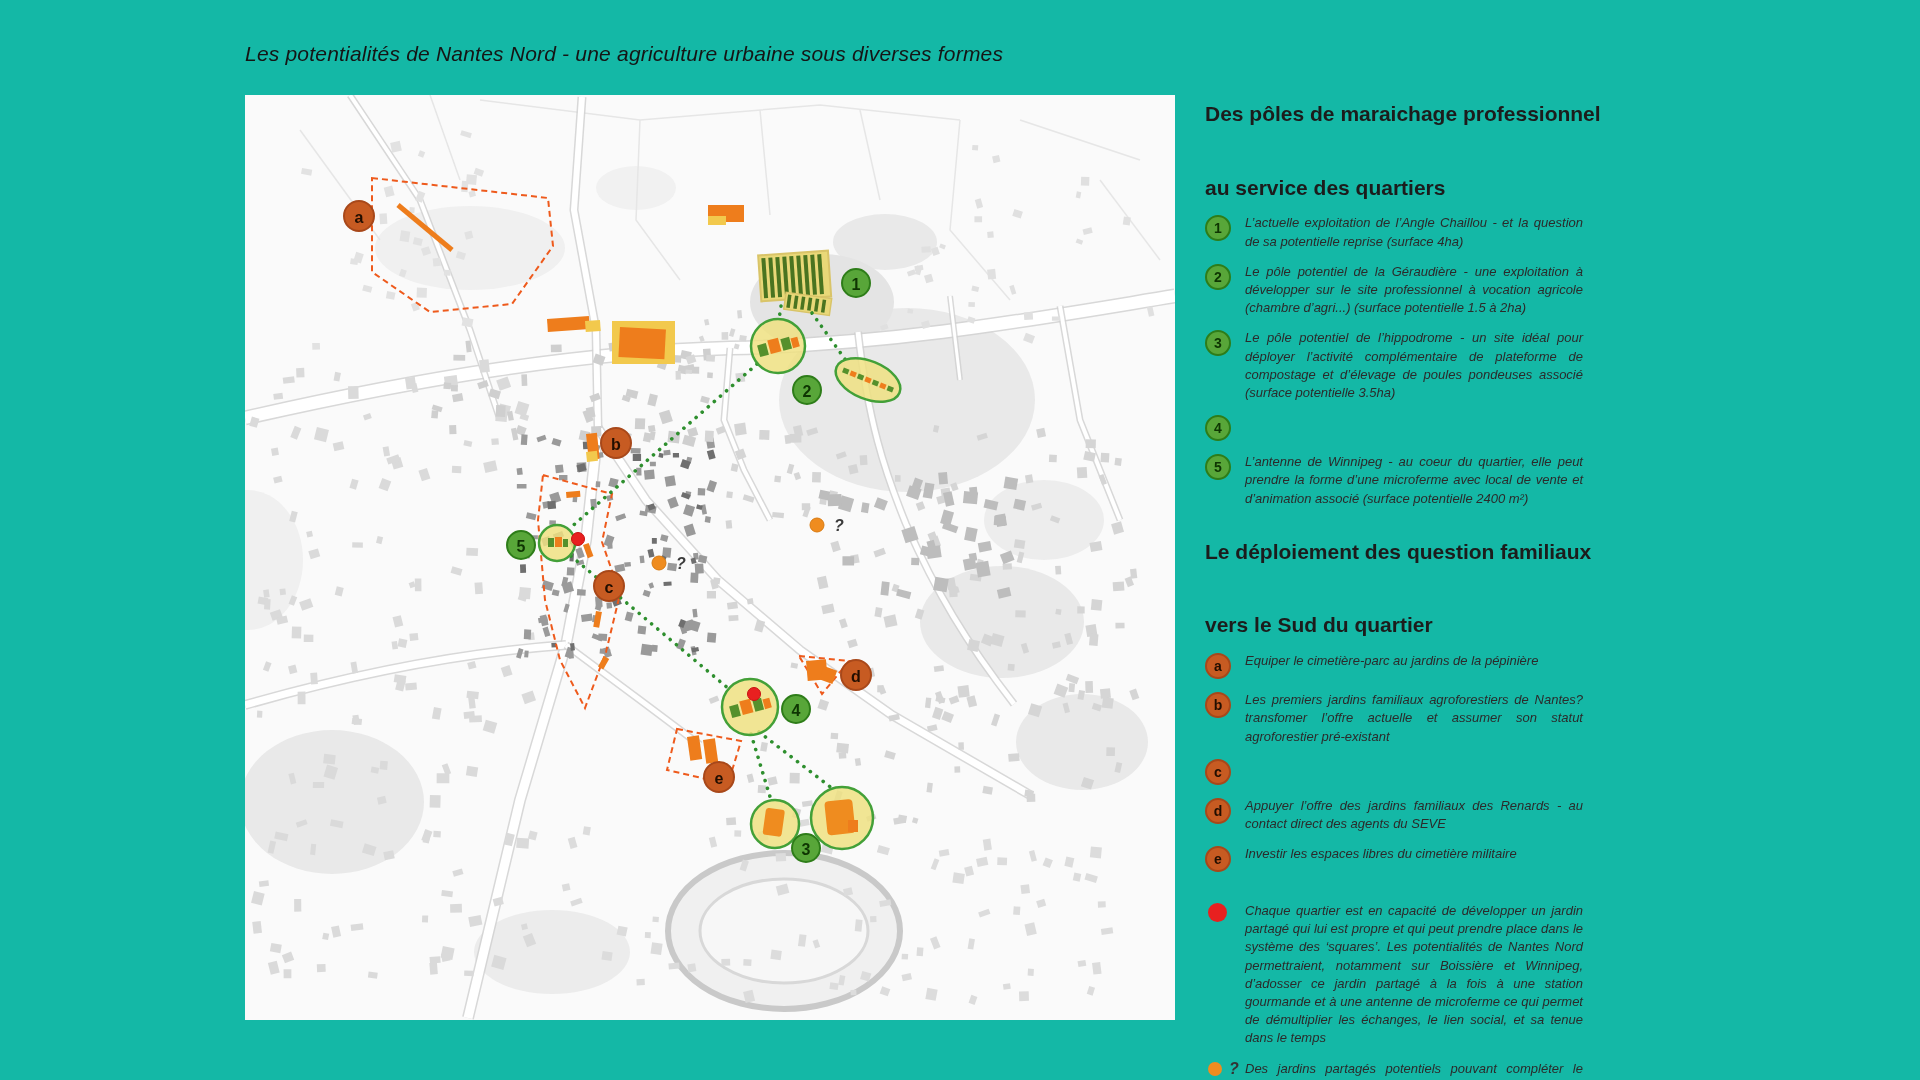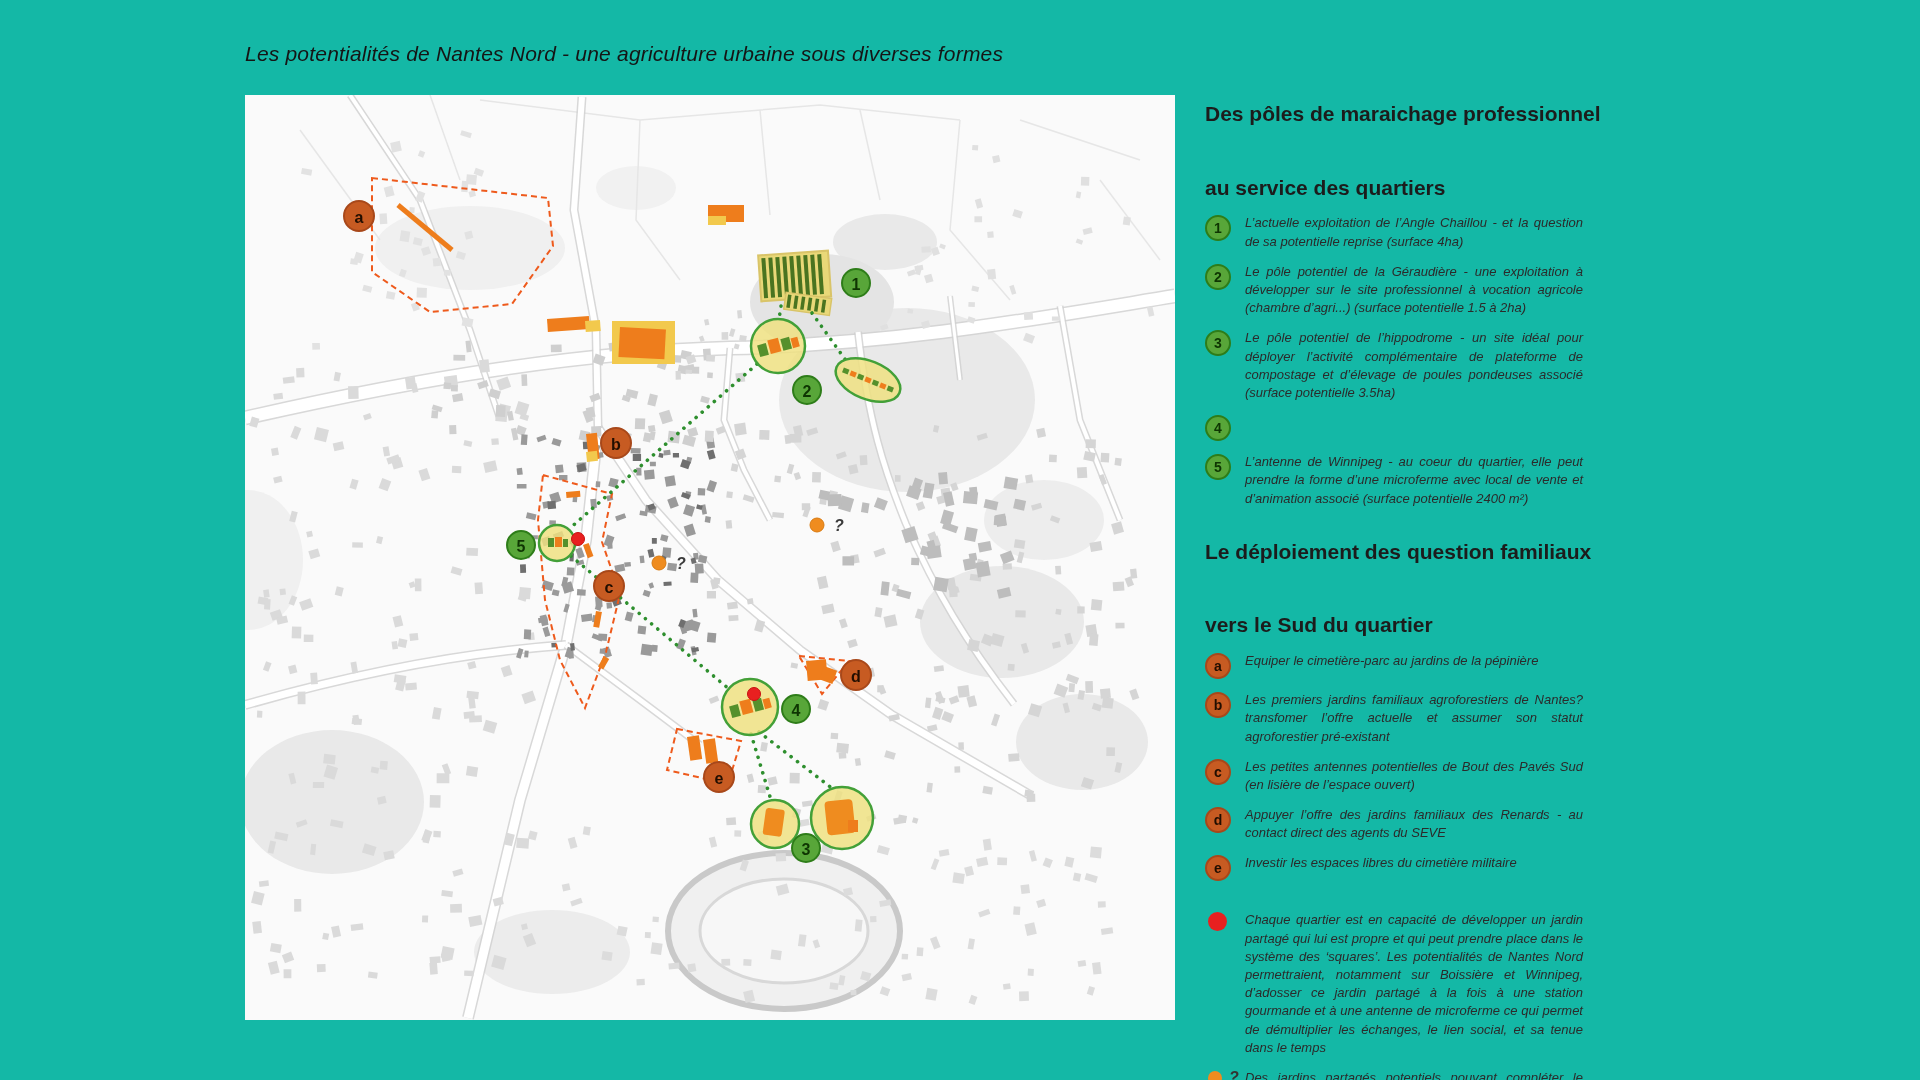"Les petites antennes potentielles de" div.l-text { html: <div>Les petites antennes potentielles de Bout des Pavés Sud (en lisière de l’espace ouvert)</div> -> none }
